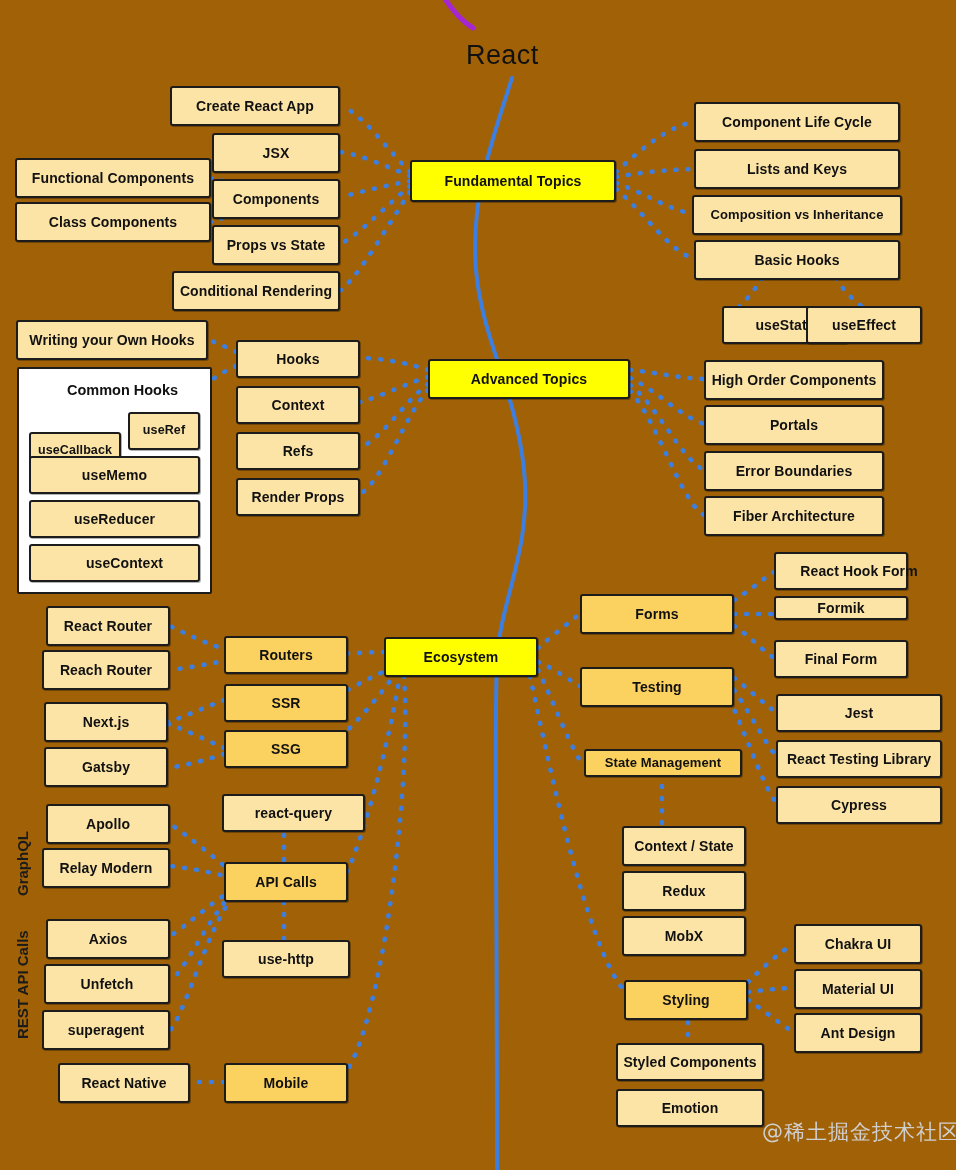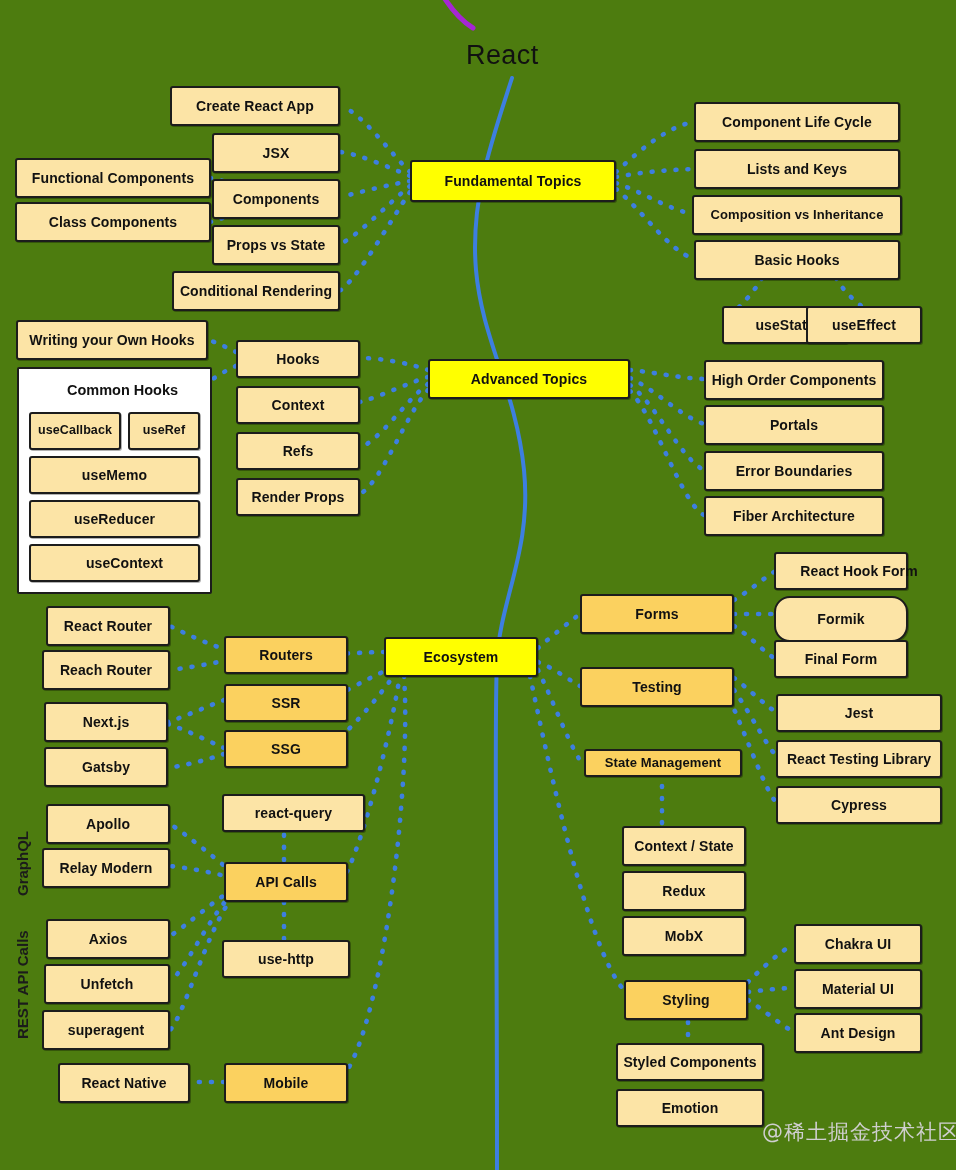"React" #canvas { background: #4d7c0f -> #a16207 }
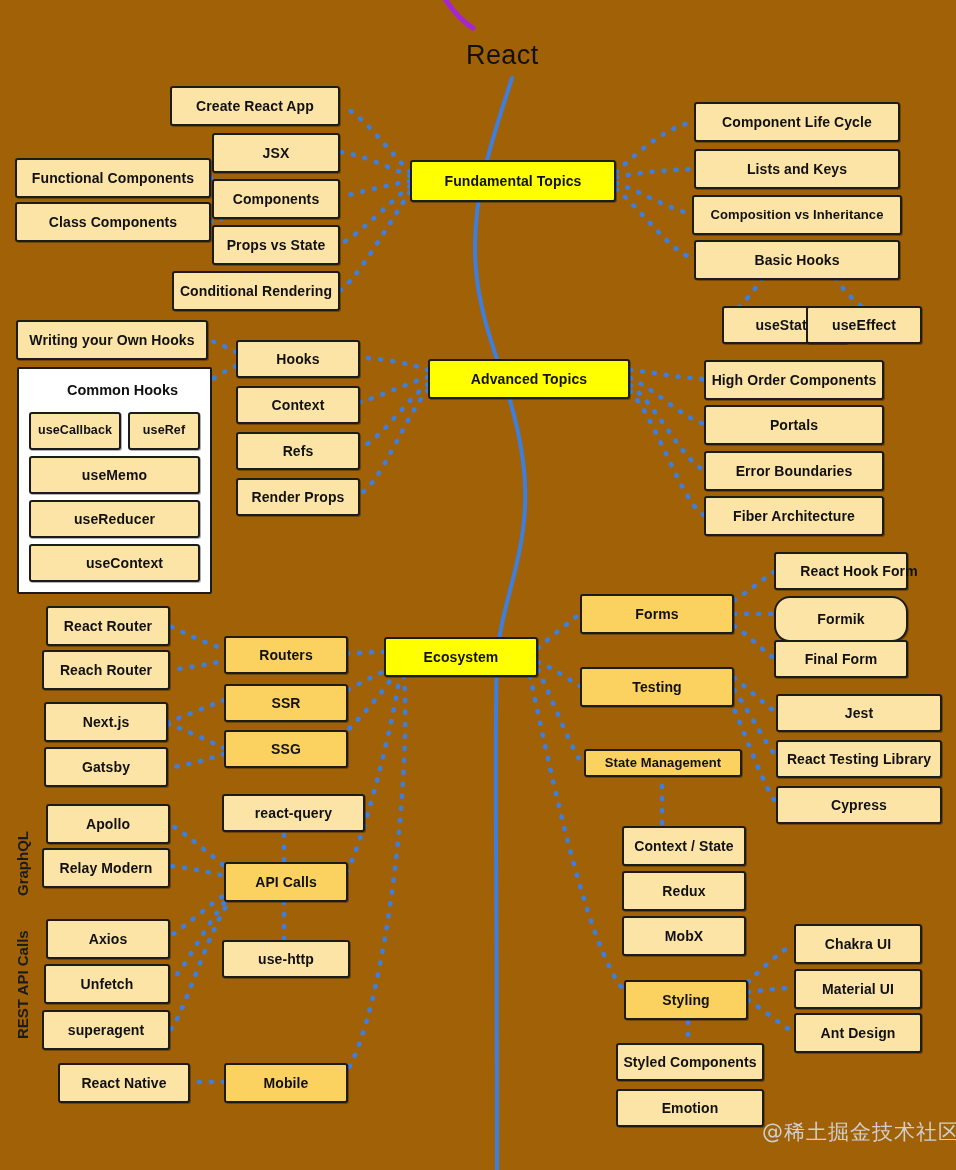"useCallback" div.node { top: 412px -> 432px }
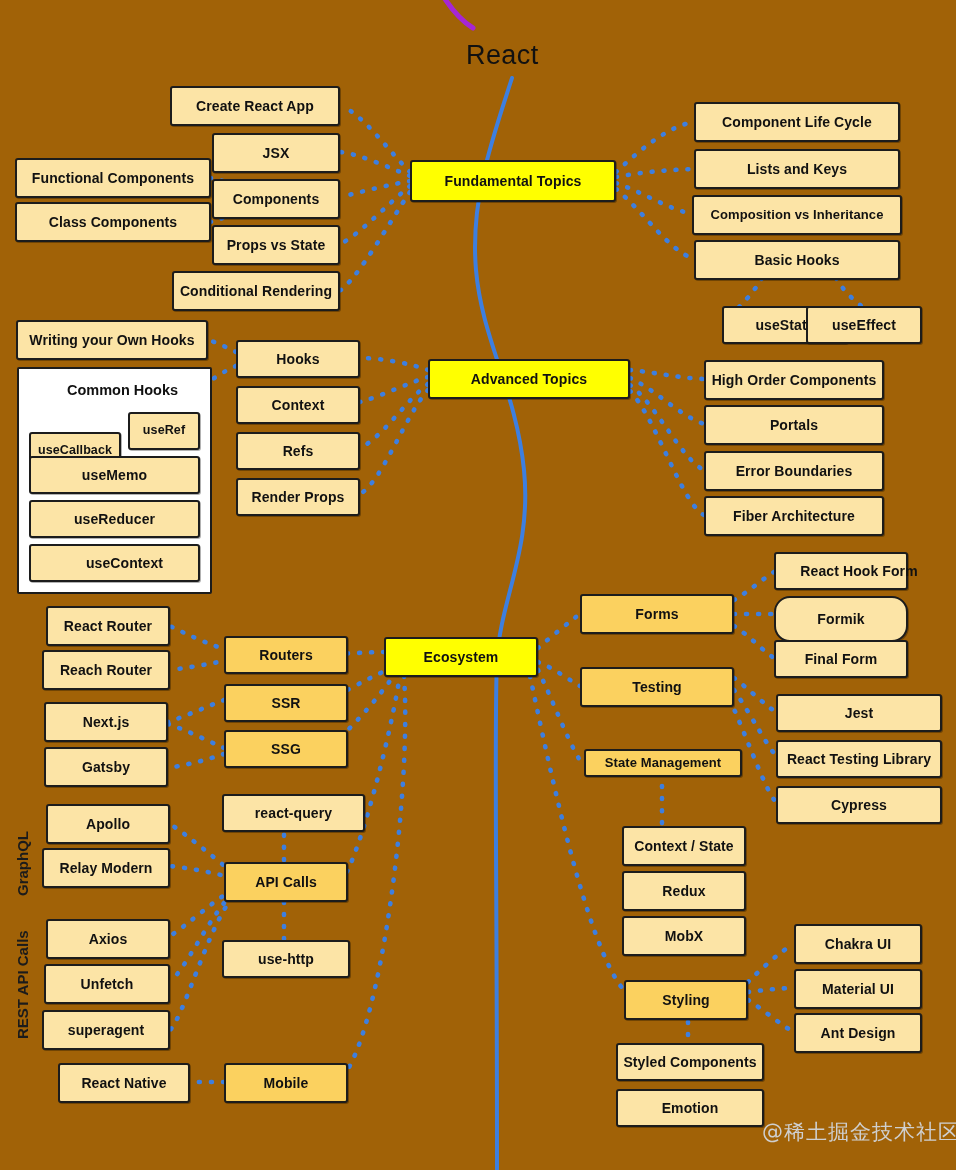"Formik" div.node { border-radius: 16px -> none; height: 46px -> 24px }
